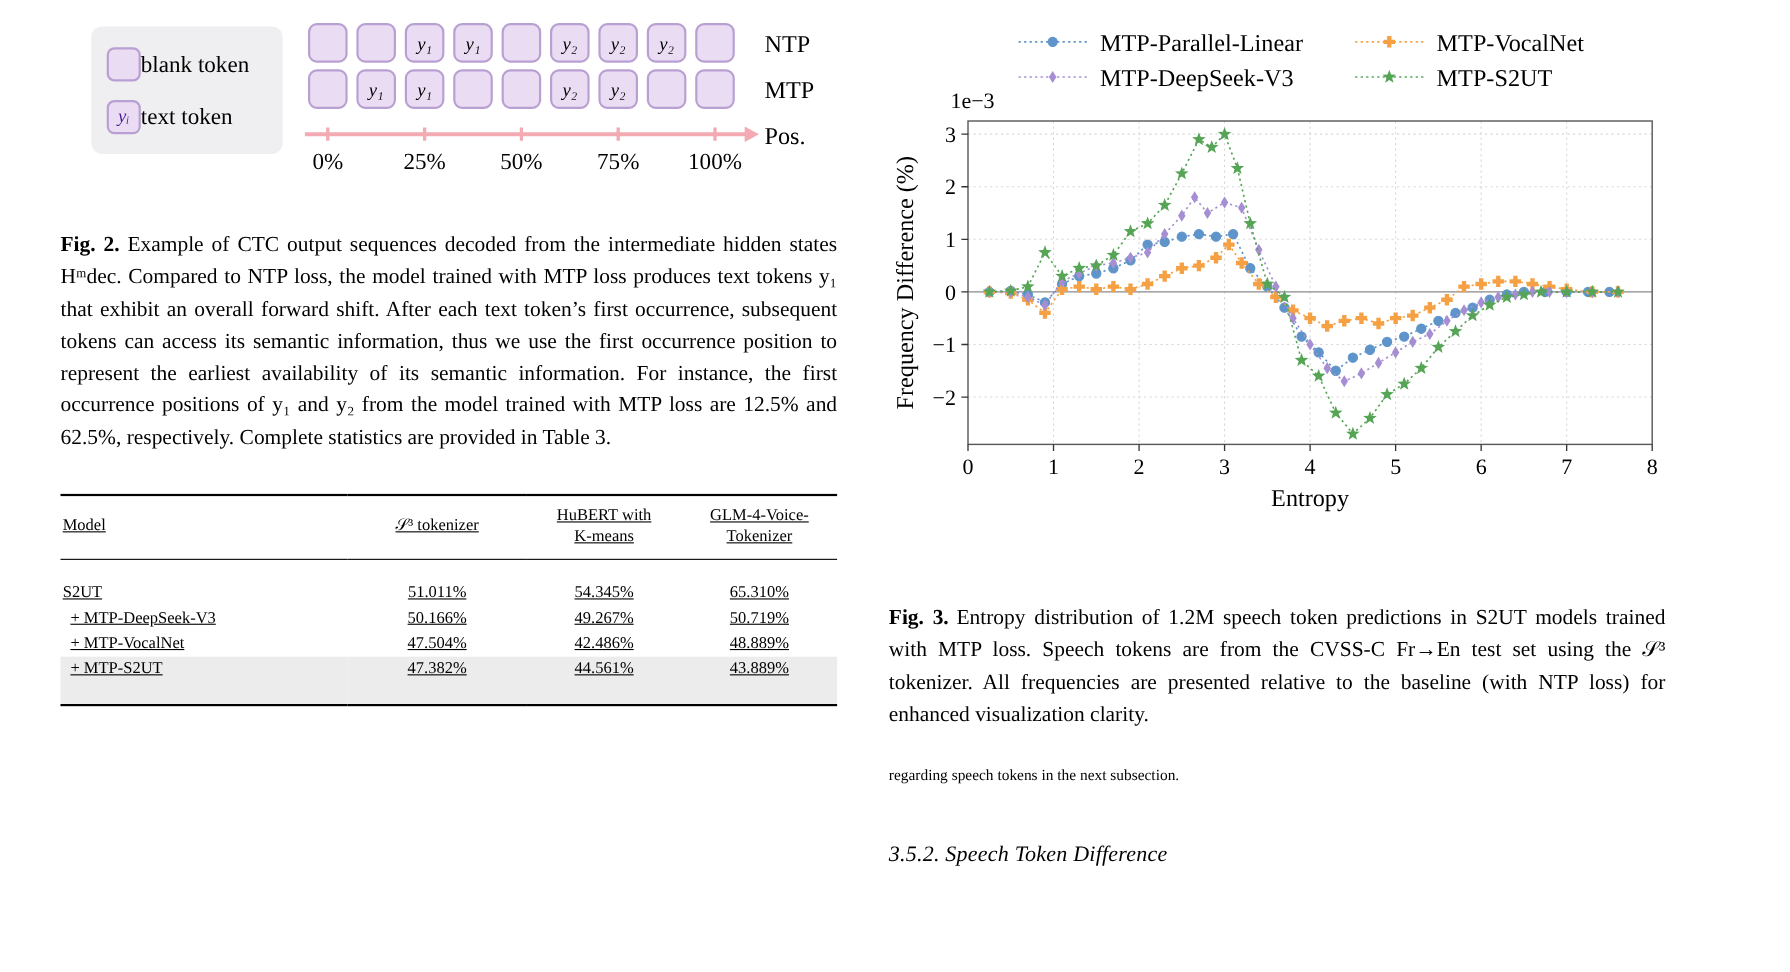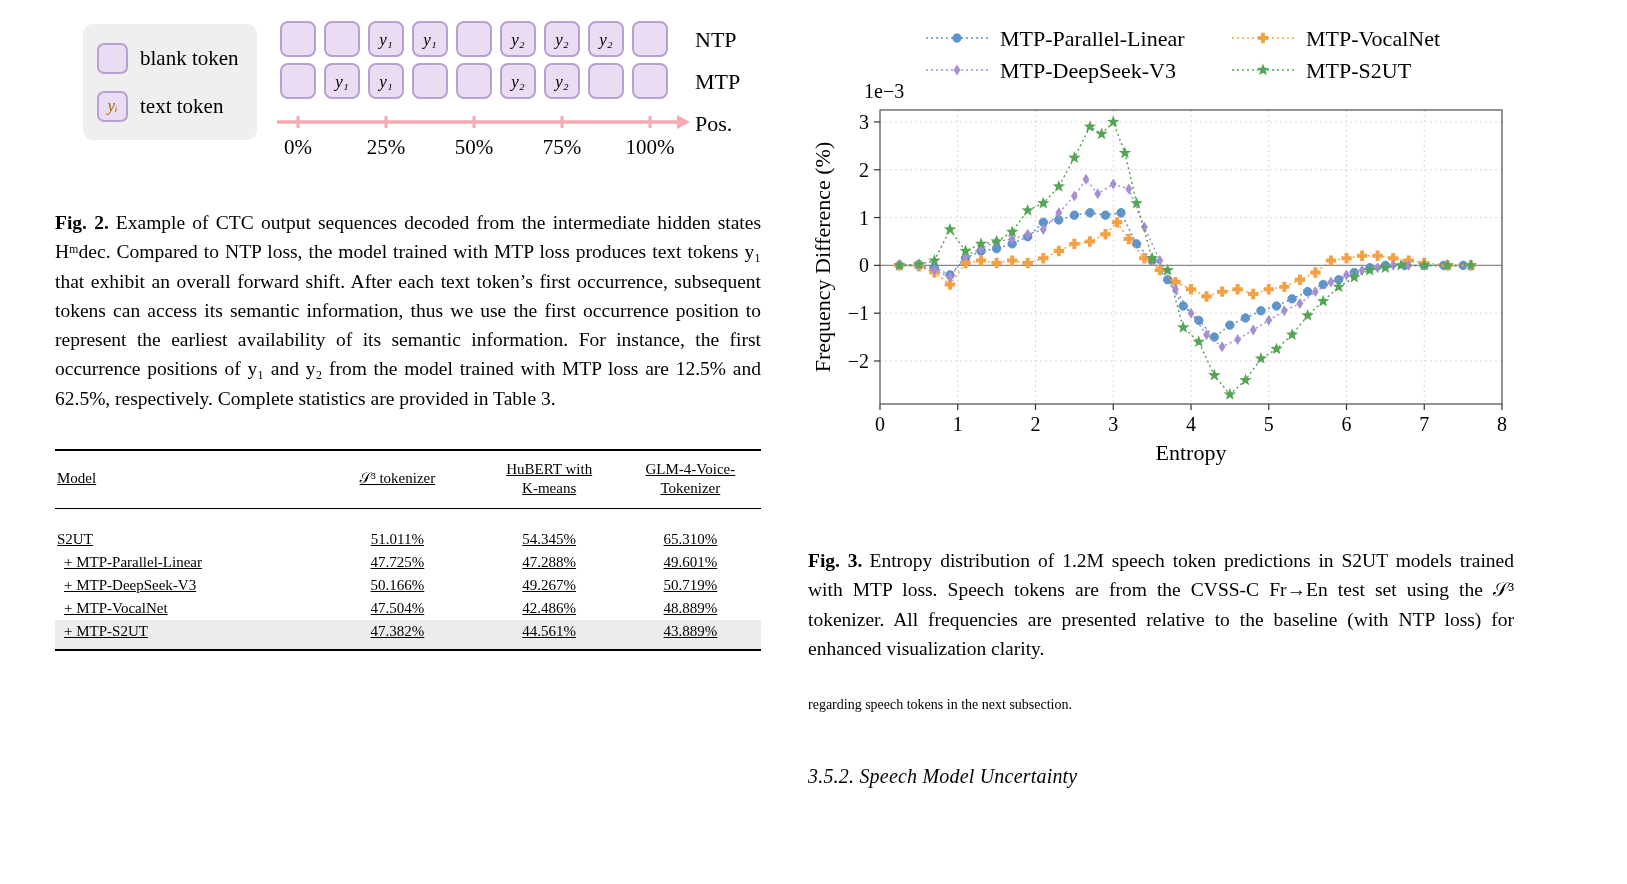"blank token" .legend-entry { gap: 12px -> 0 }
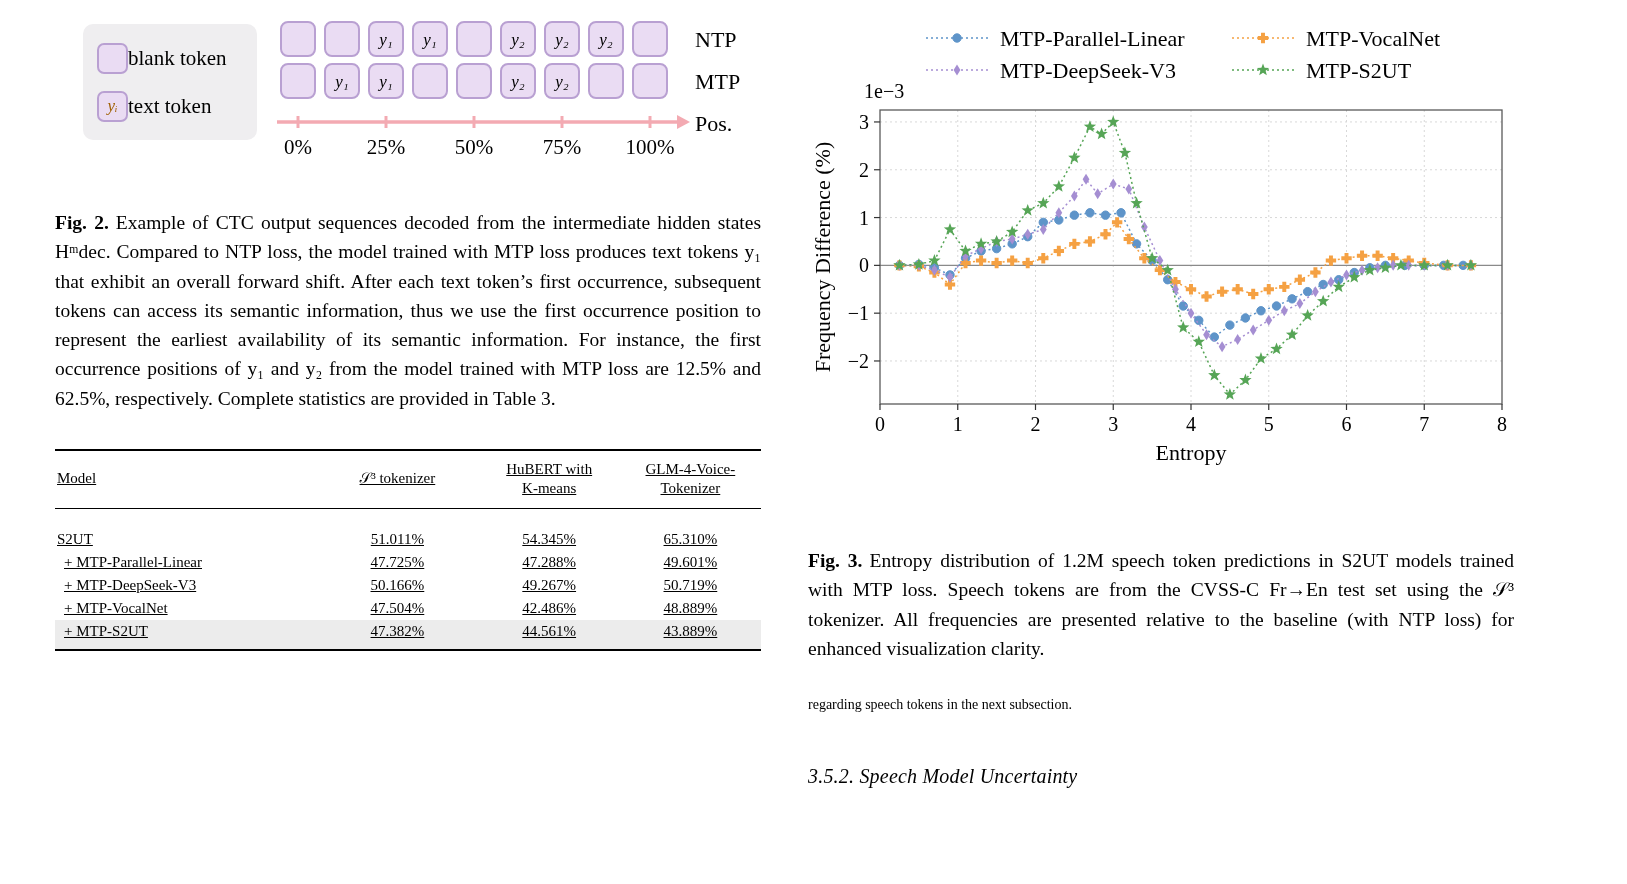"yᵢ" .tok { color: #a16207 -> #4c1d95 }
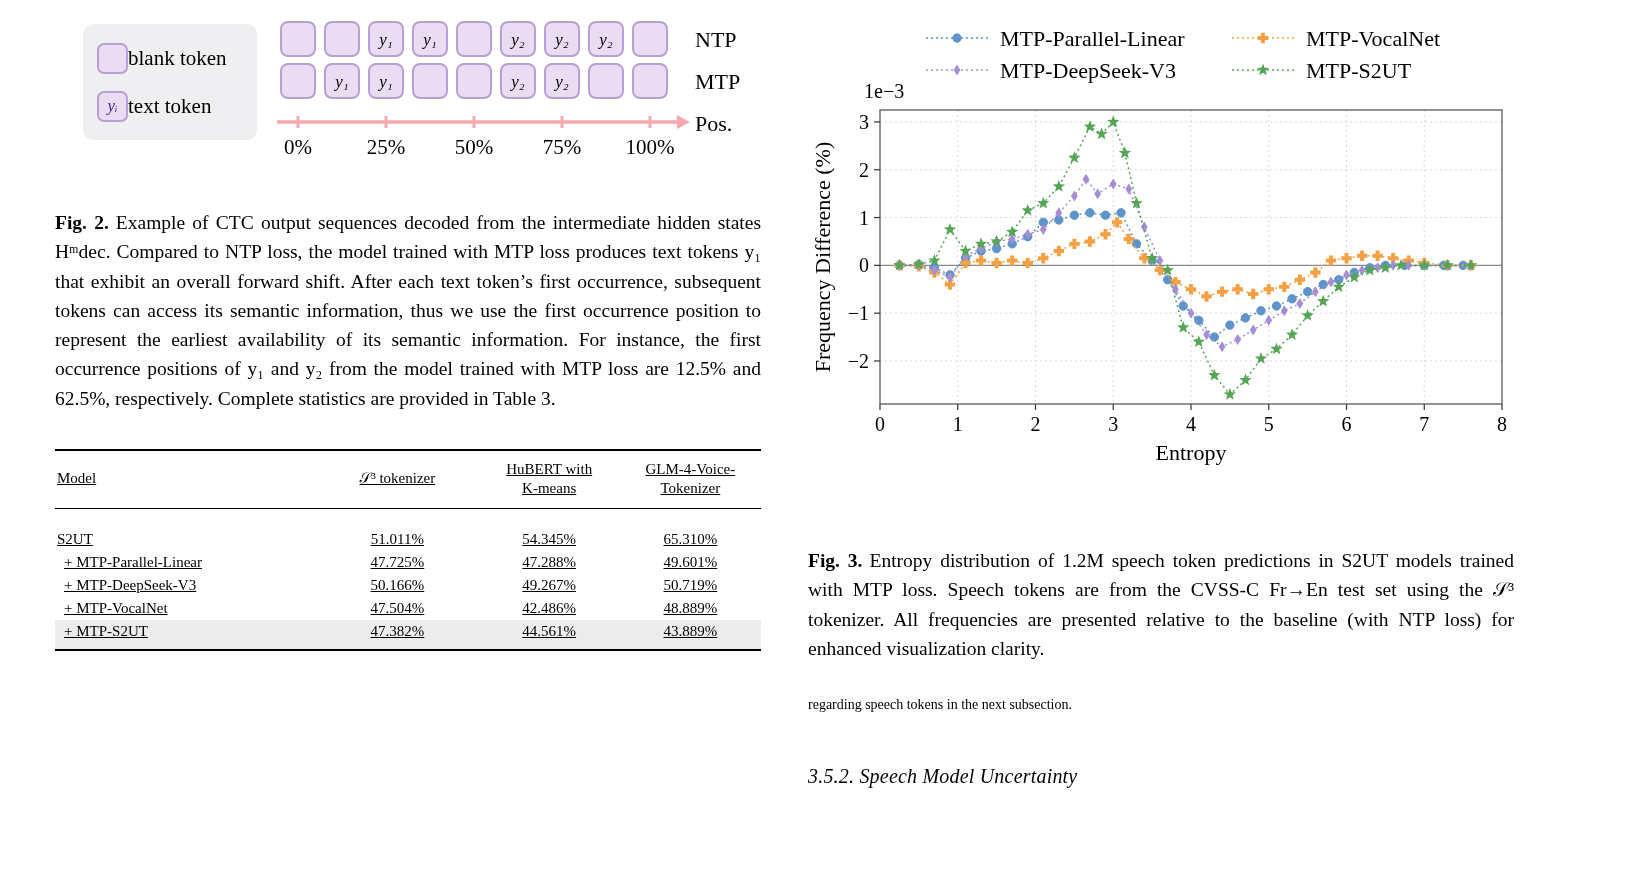"+ MTP-Parallel-Linear" tr { html: <tr> <td>+ MTP-Parallel-Linear</td> <td>47.725%</td> <td>47.288%</td> <td>49.601%</td> </tr> -> none }
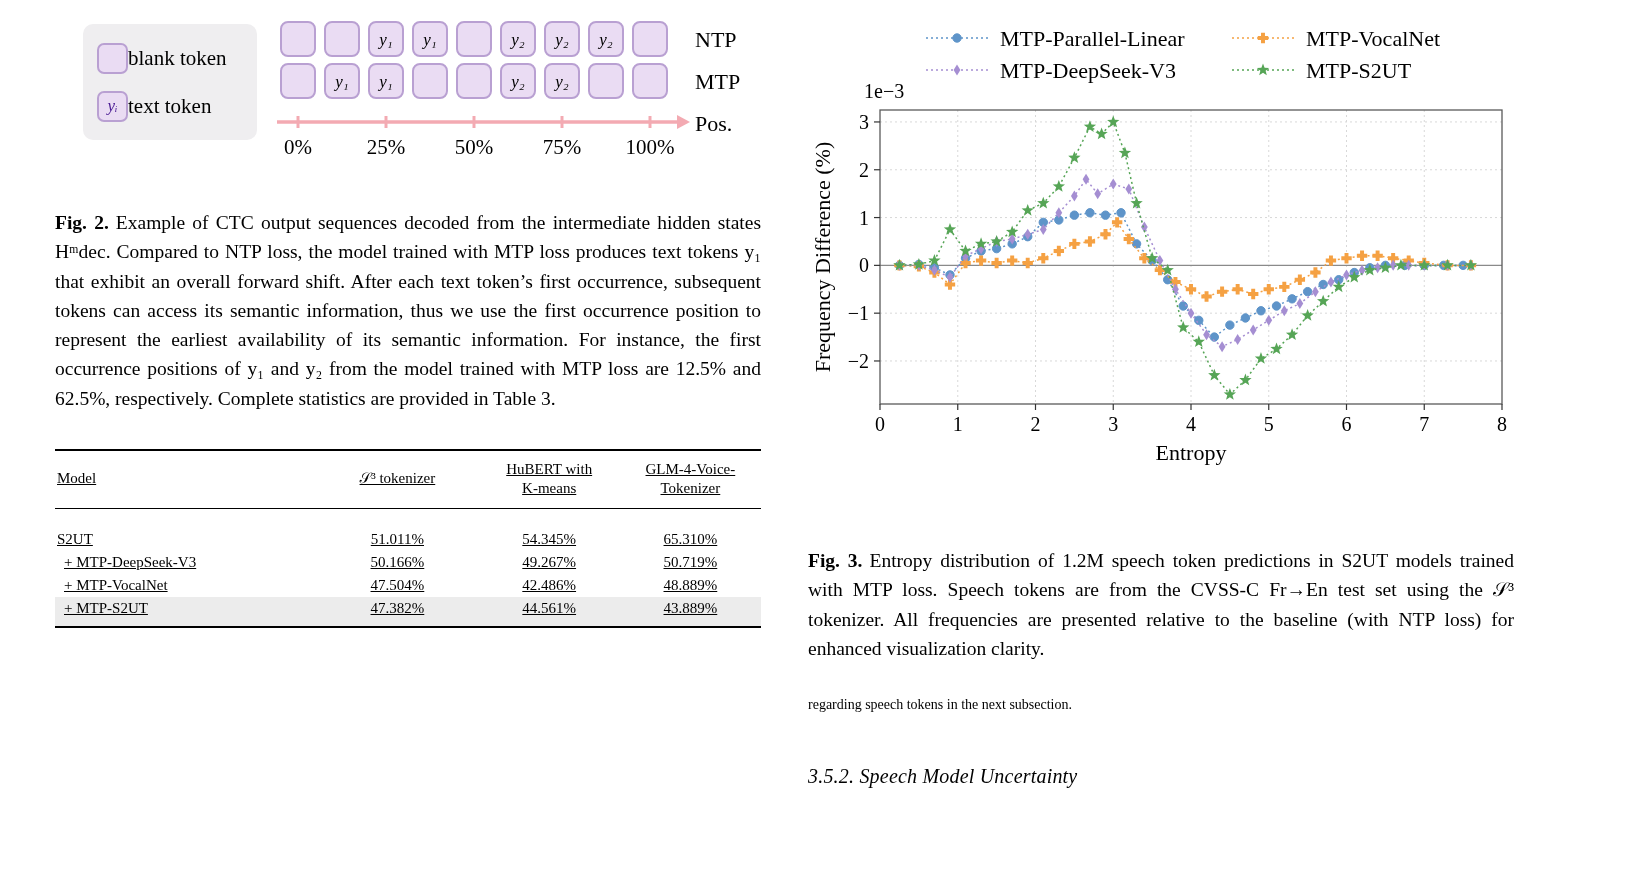"+ MTP-S2UT" .table3 tbody tr:last-child td { padding-bottom: 9px -> 23px }
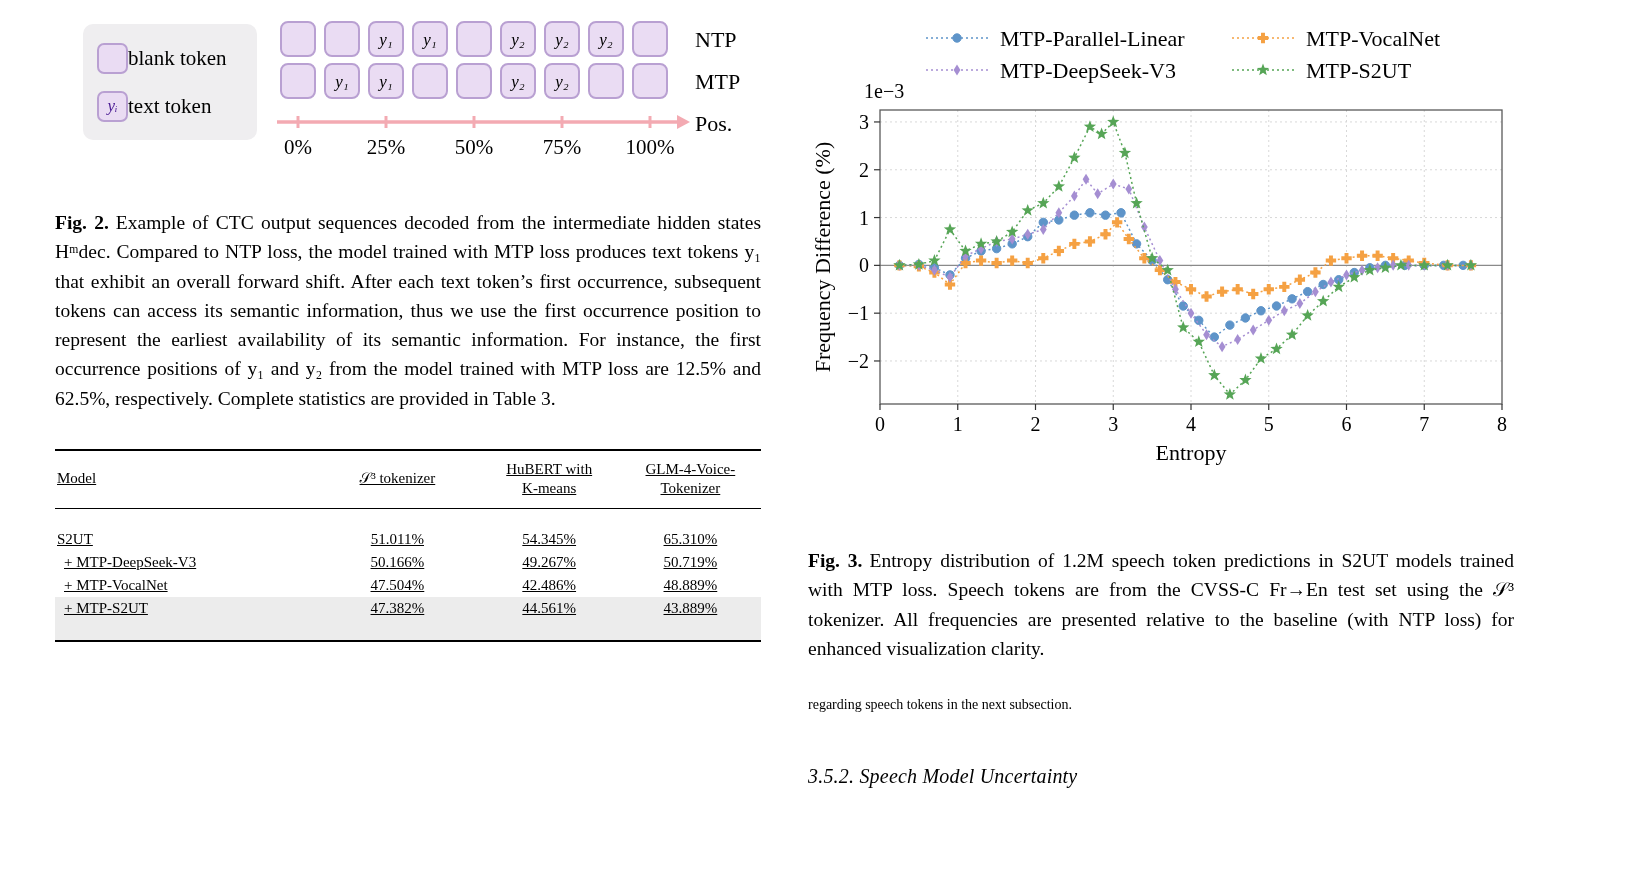"3.5.2. Speech Model Uncertainty" p.subsection { text: Model Uncertainty -> Token Difference }
